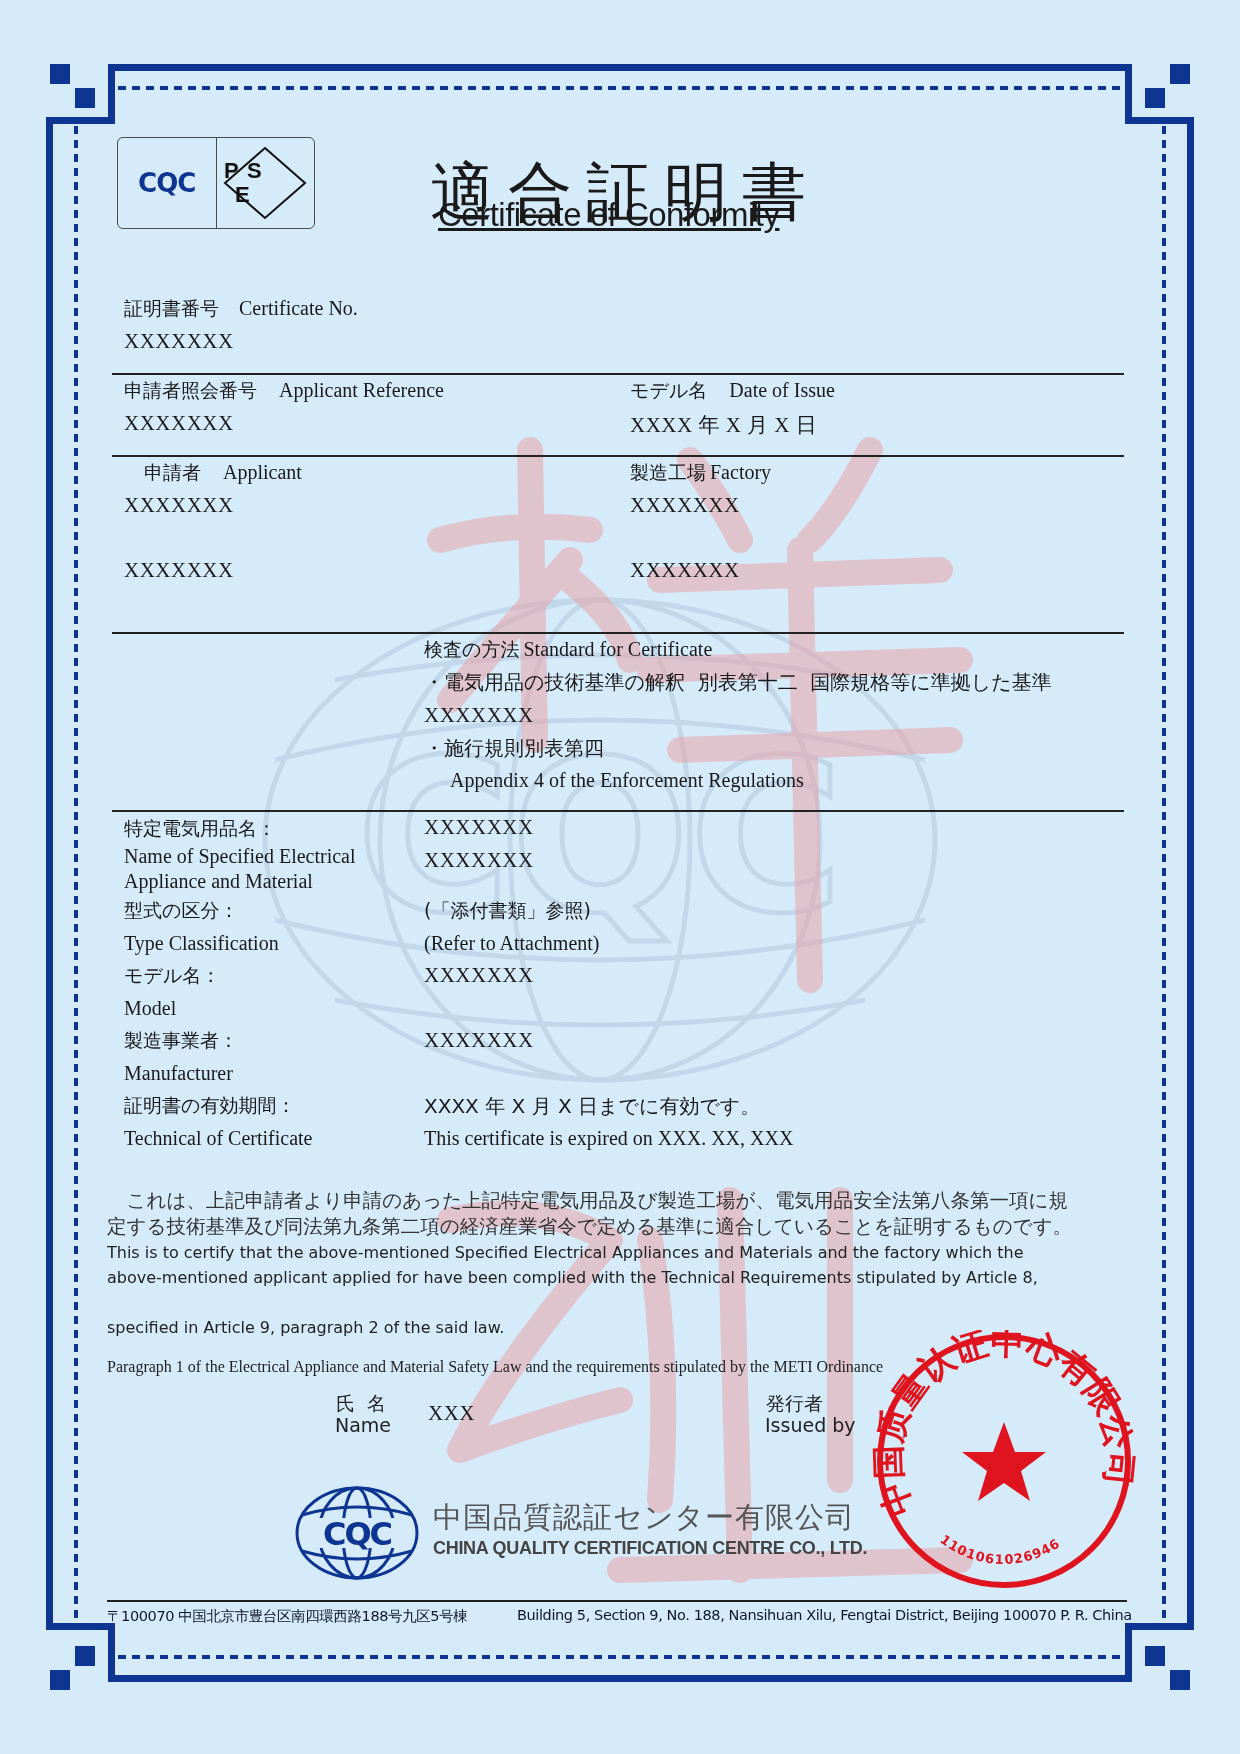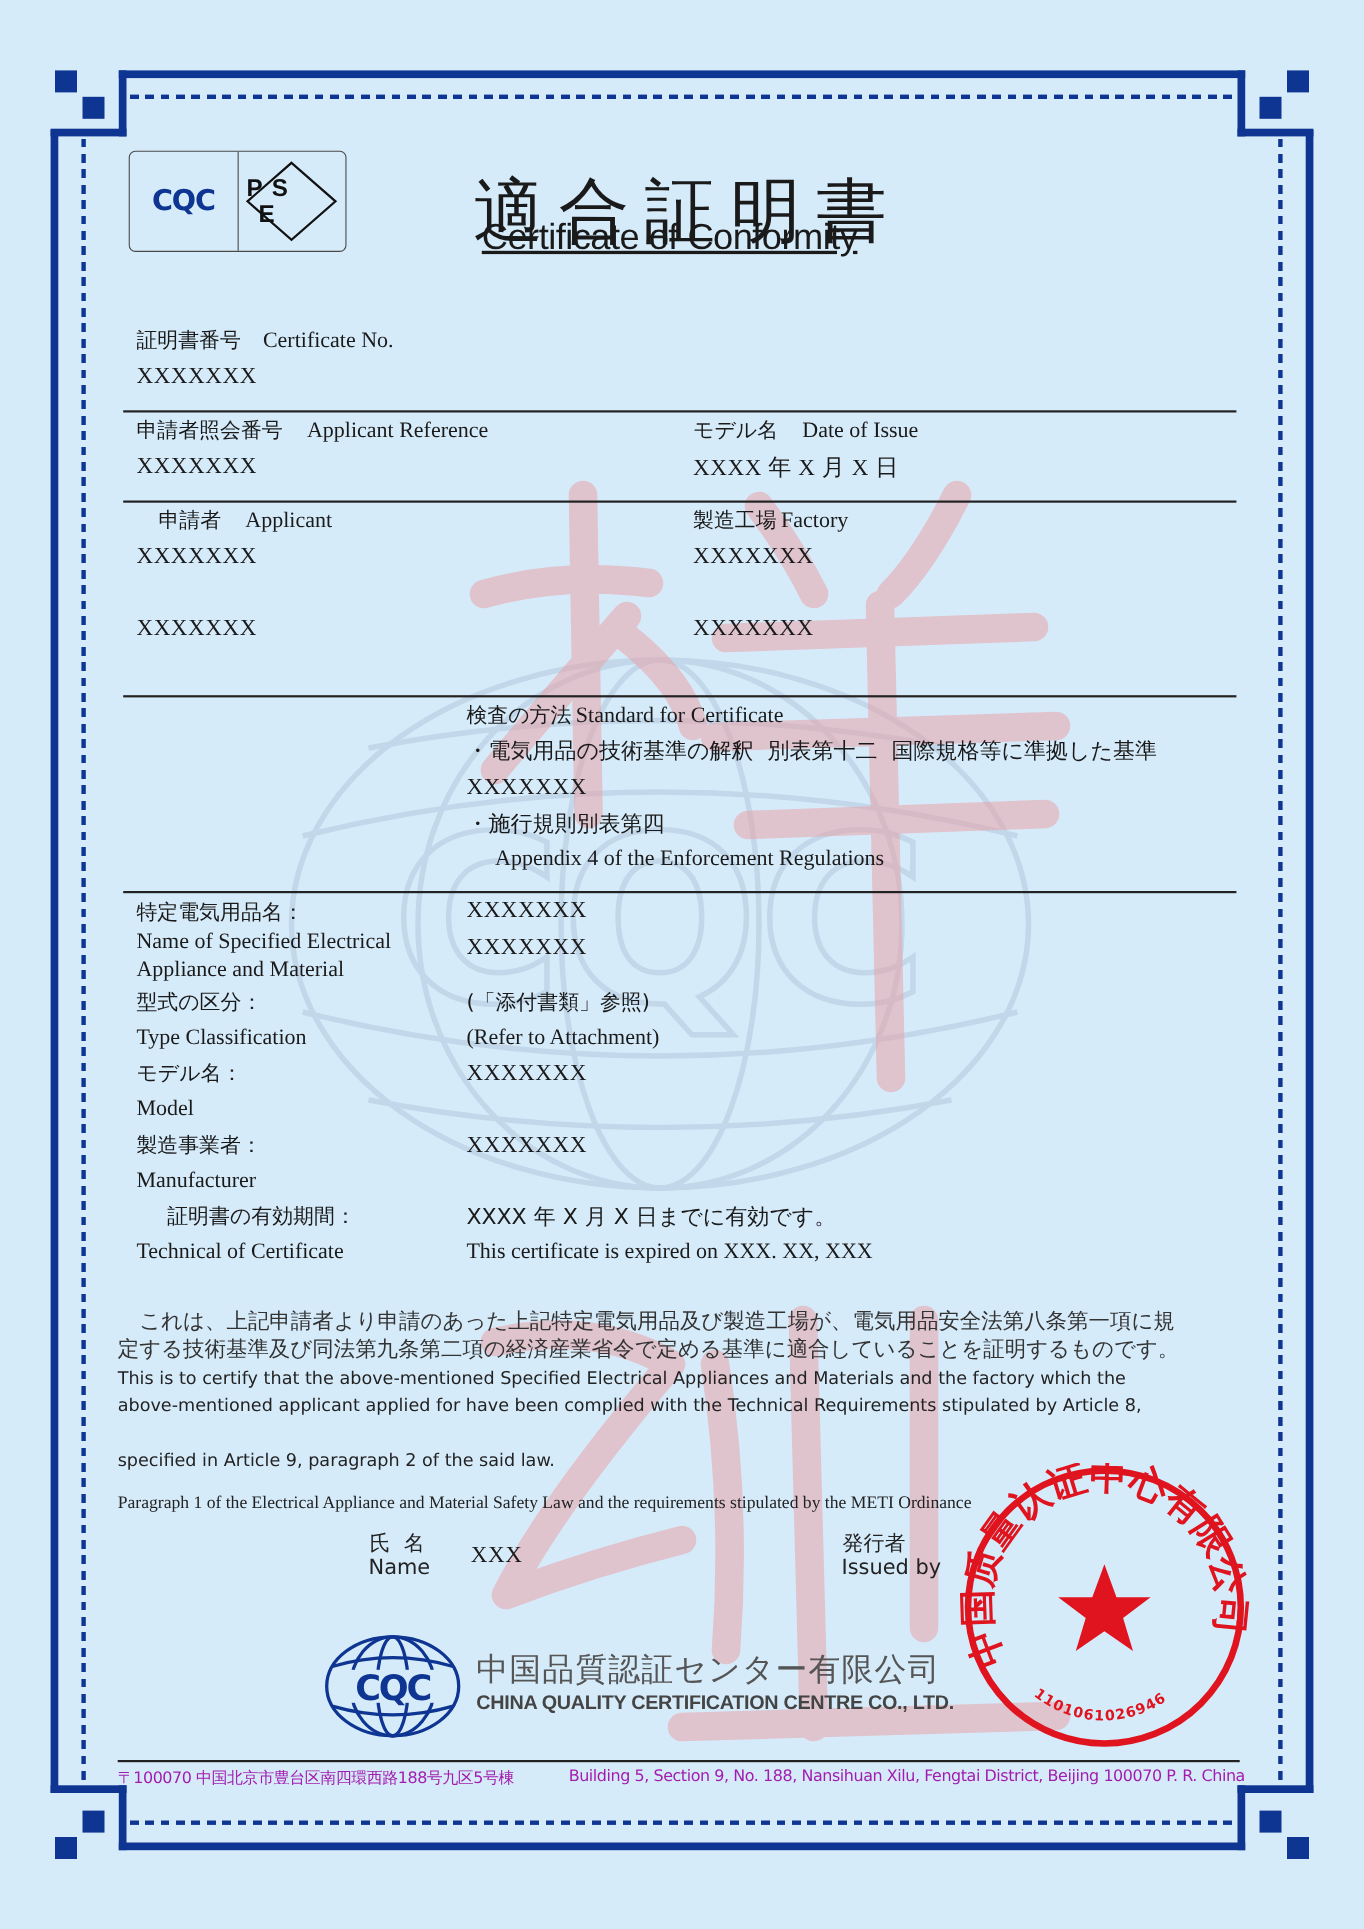"証明書の有効期間：" div.abs { margin-left: 28px -> none }
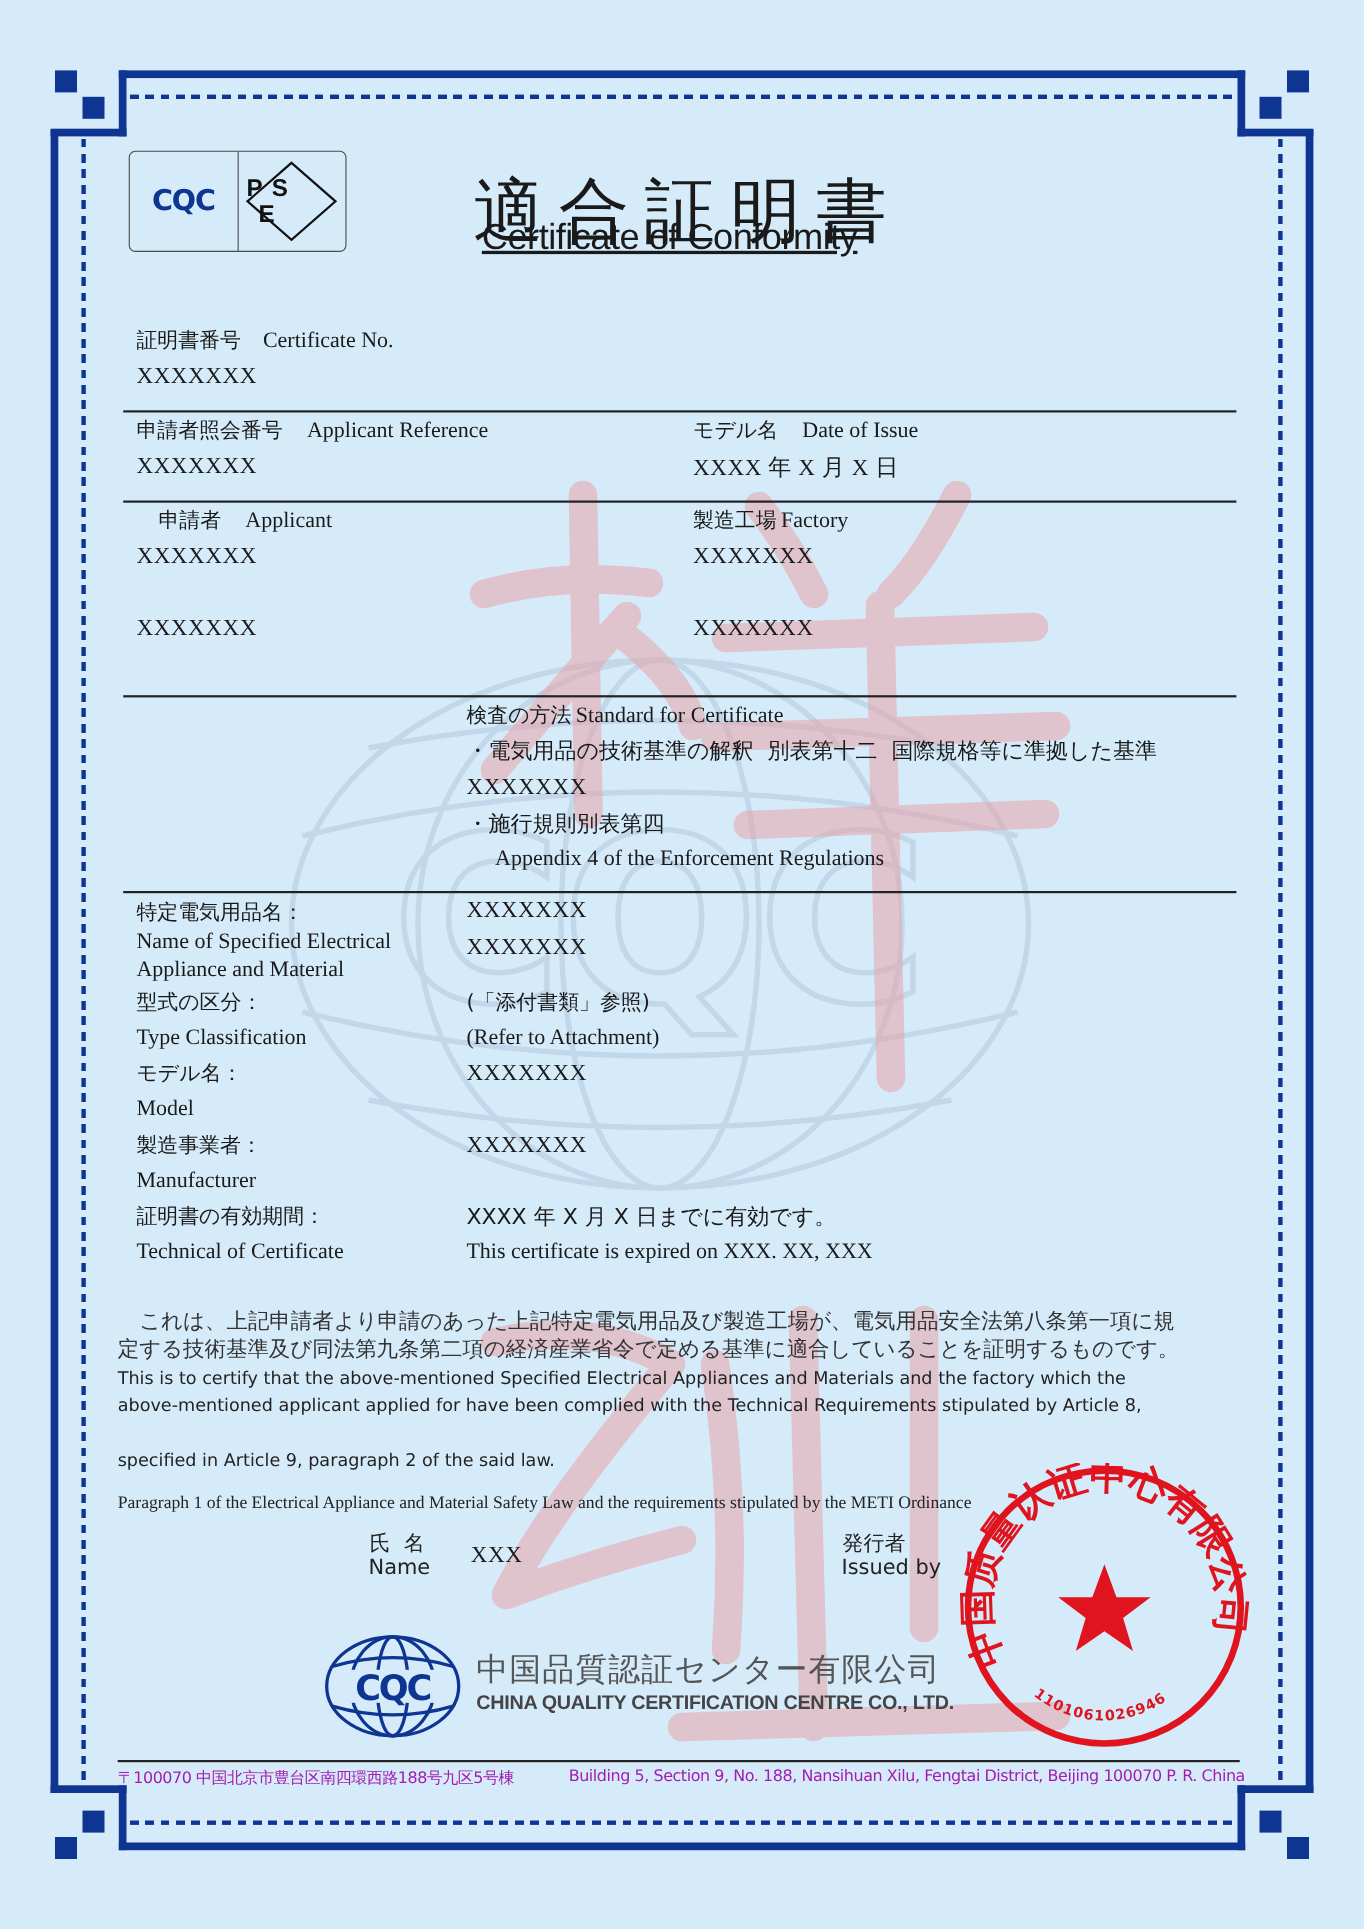"〒100070 中国北京市豊台区南四環西路188号九区5号棟" .footer { color: #a21caf -> #0f172a }
